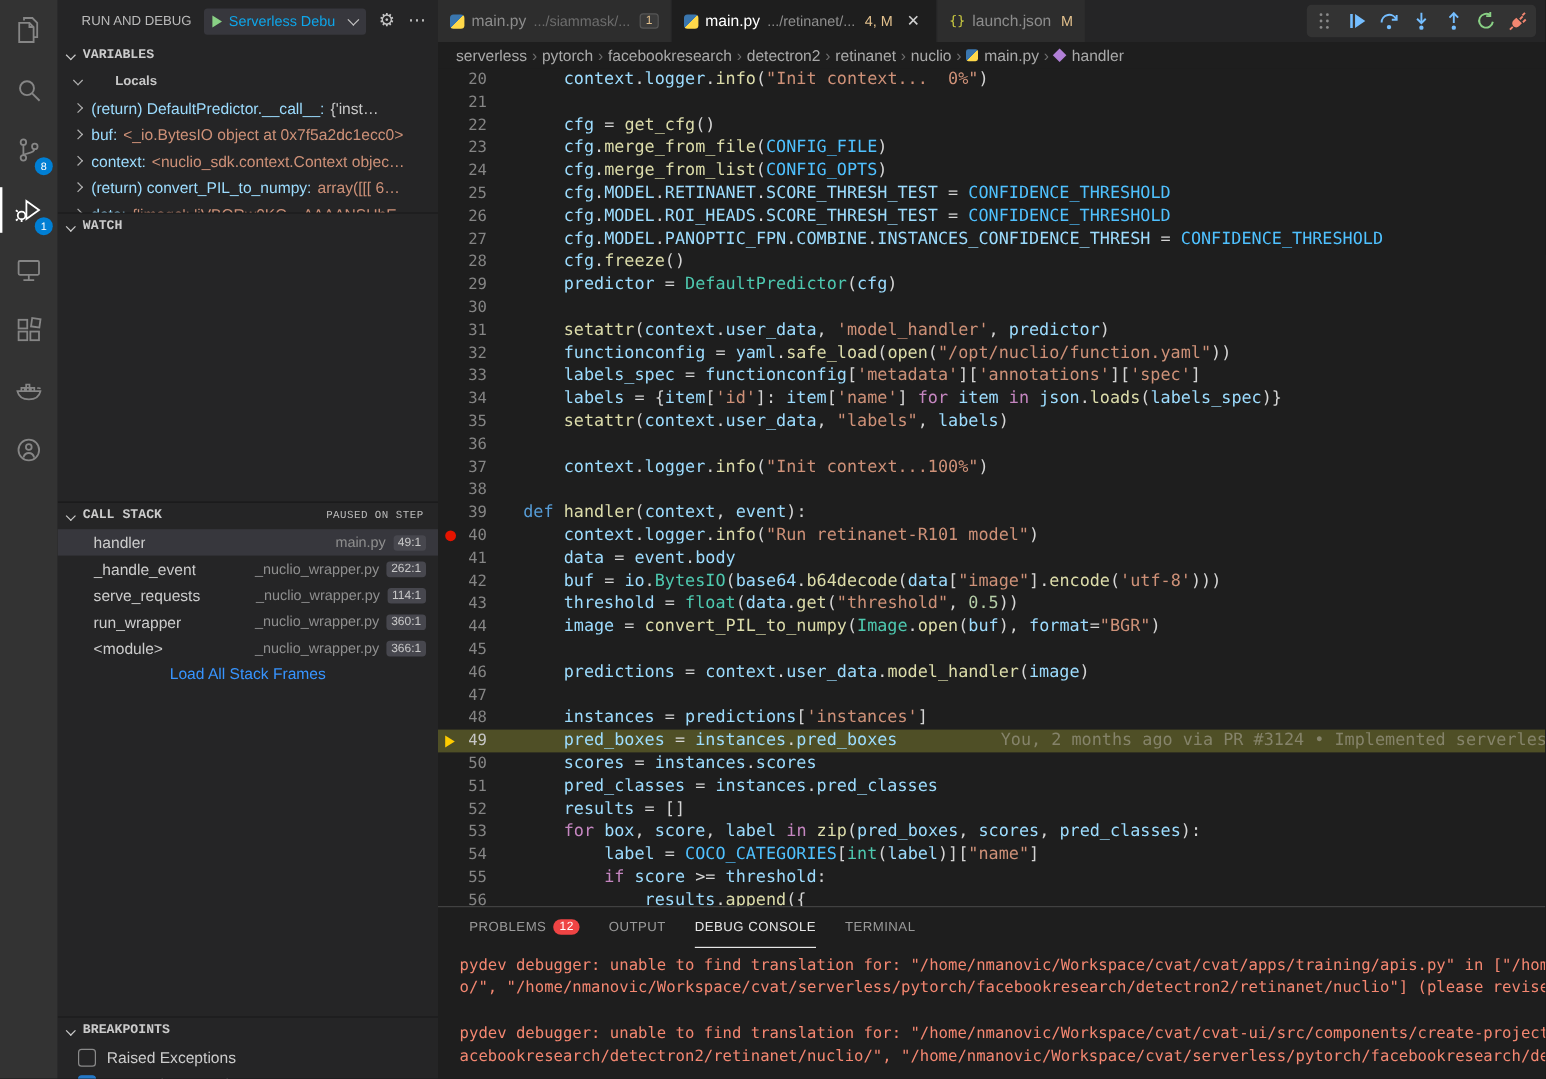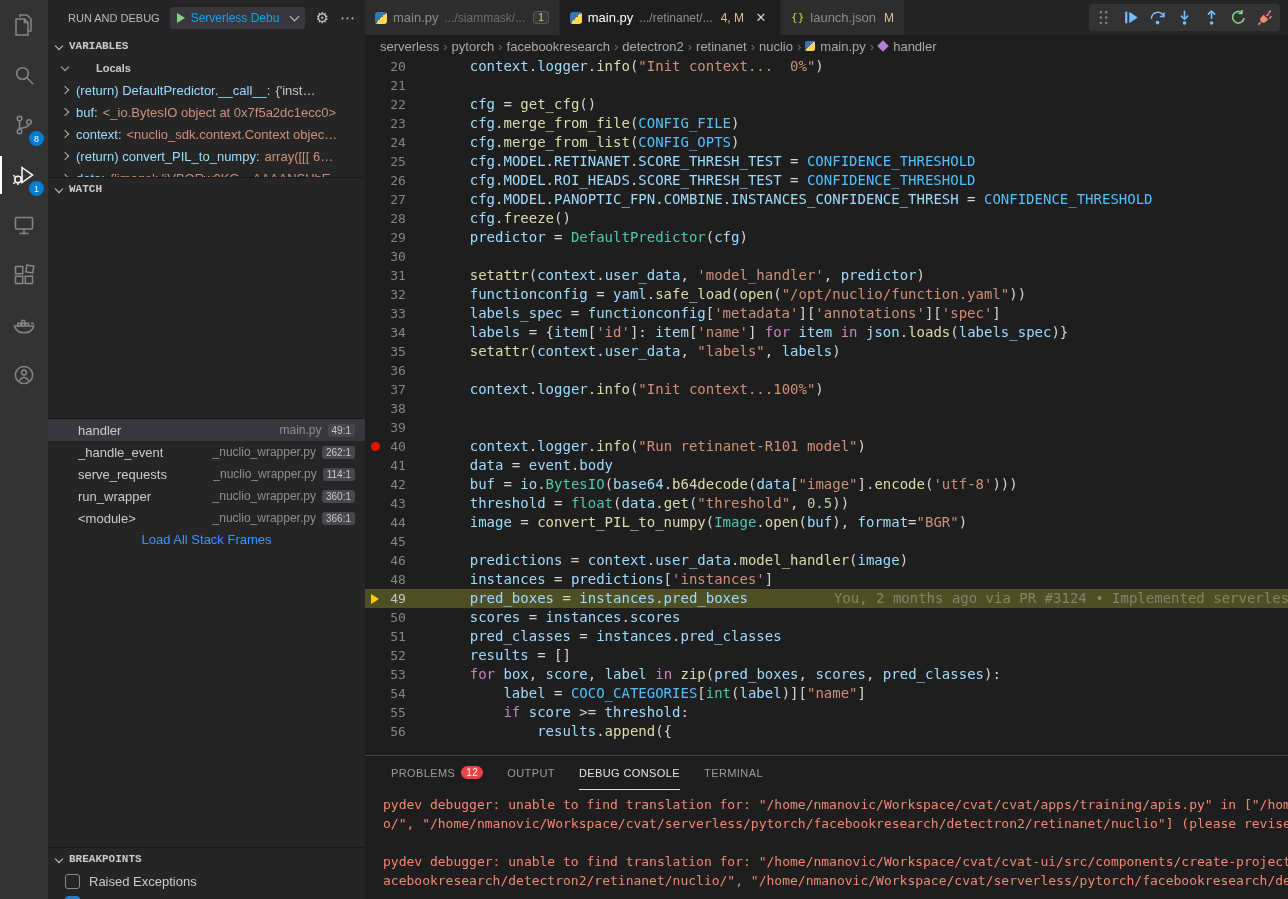"CALL STACK" div.section-header { html: none -> <div> <span></span> <span>CALL STACK</span> <span>PAUSED ON STEP</span> </div> }
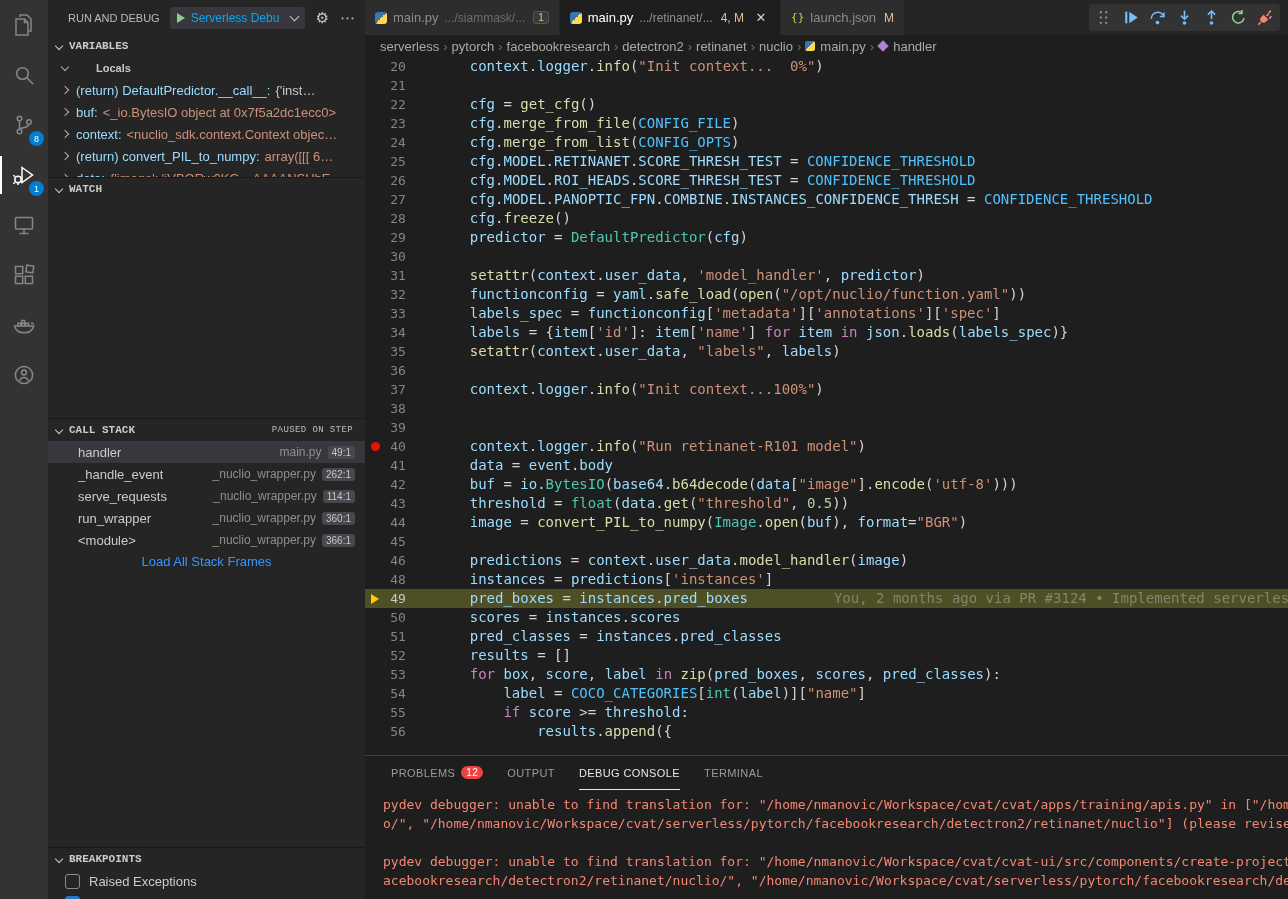"def handler(context, event):" span.ltext { html: none -> <span><span>def</span><span> </span><span>handler</span><span>(</span><span>context</span><span>, </span><span>event</span><span>):</span></span> }
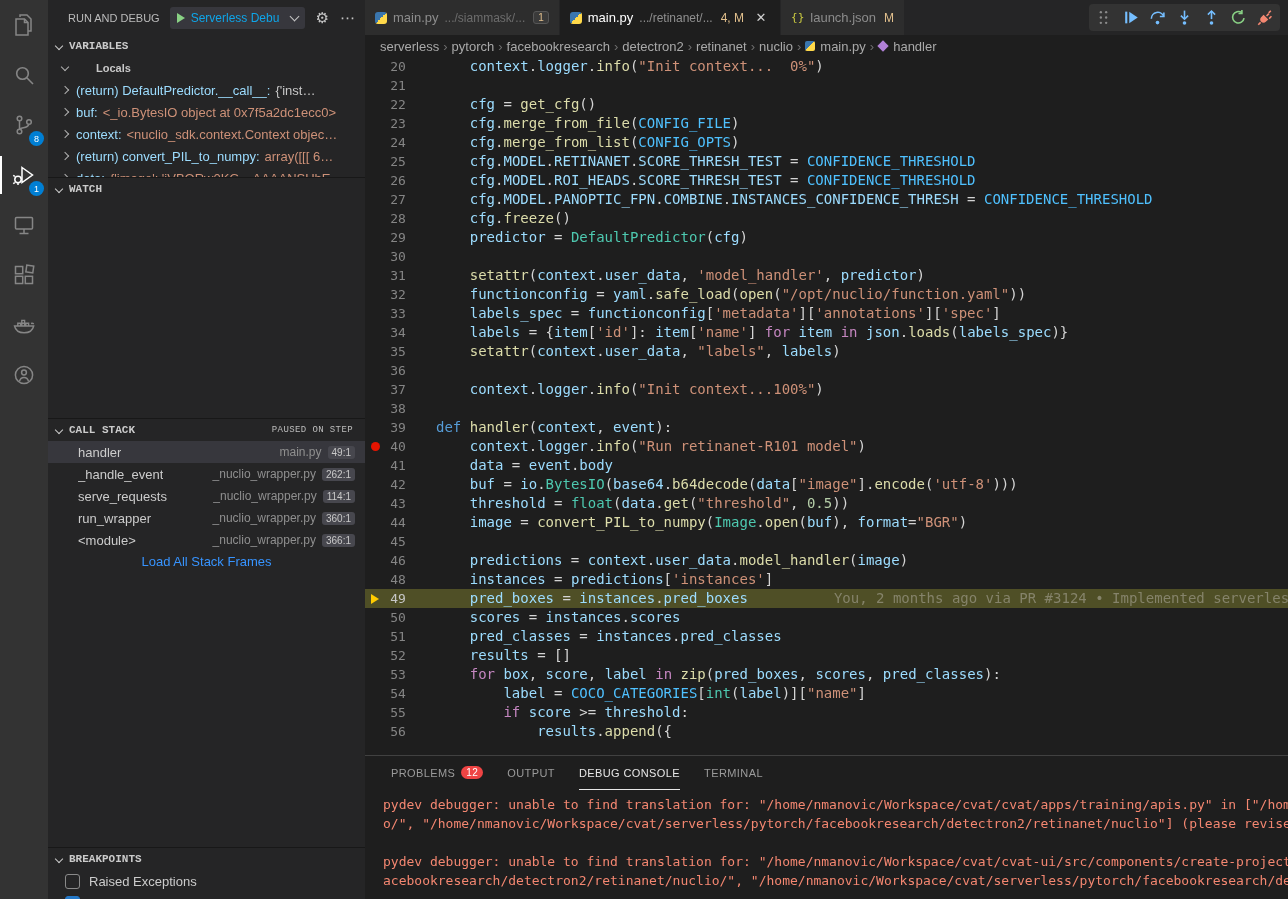"47" div.code-line { html: none -> <div><span></span><span>47</span><span></span></div> }
